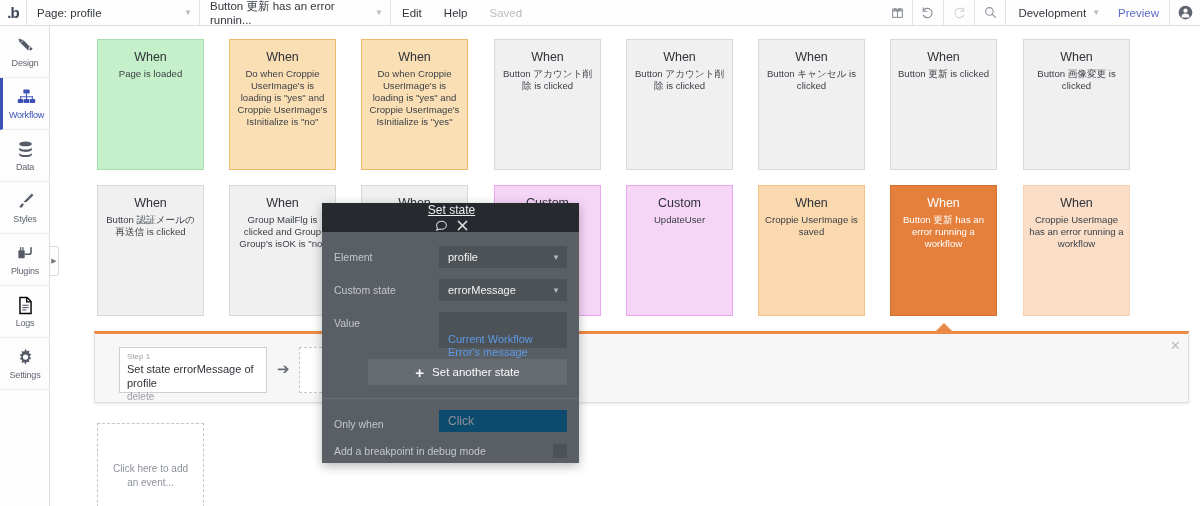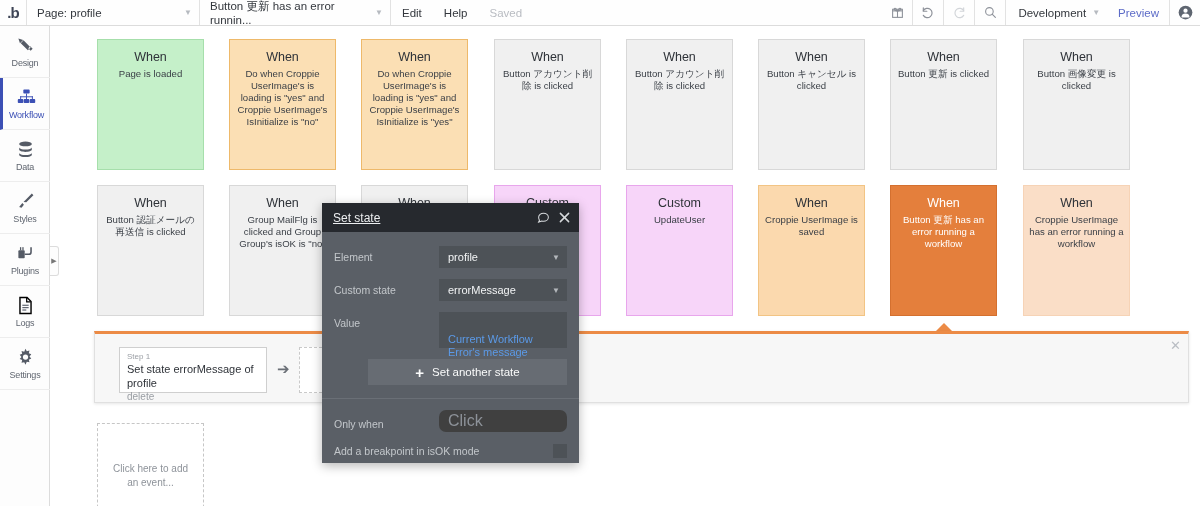"Set state" .modal-head { flex-direction: none -> column }
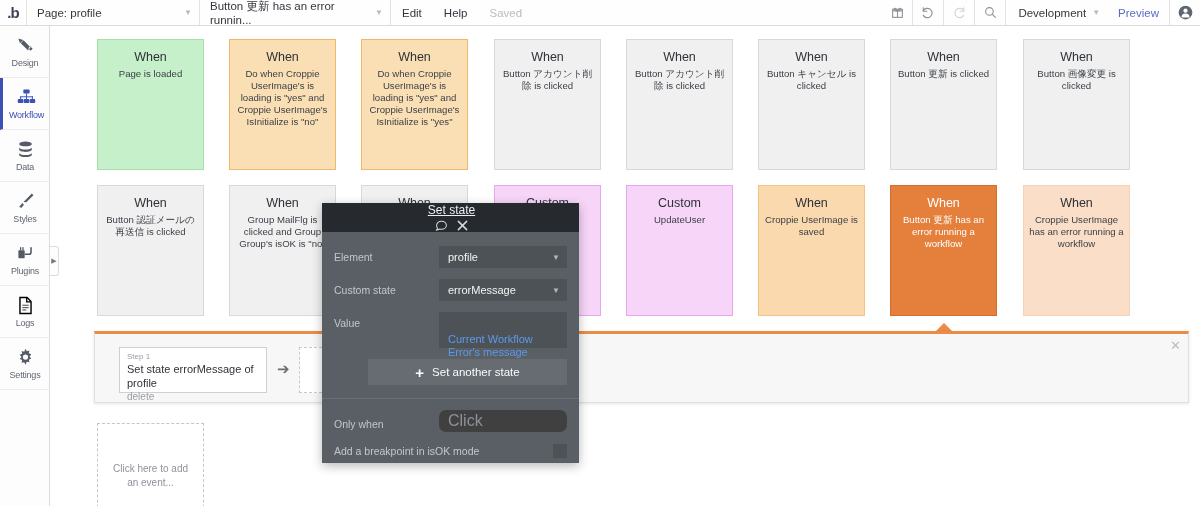"Click" .m-onlywhen { background: #404040 -> #0c4a6e; border-radius: 7px -> none; font-size: 16px -> 12px }
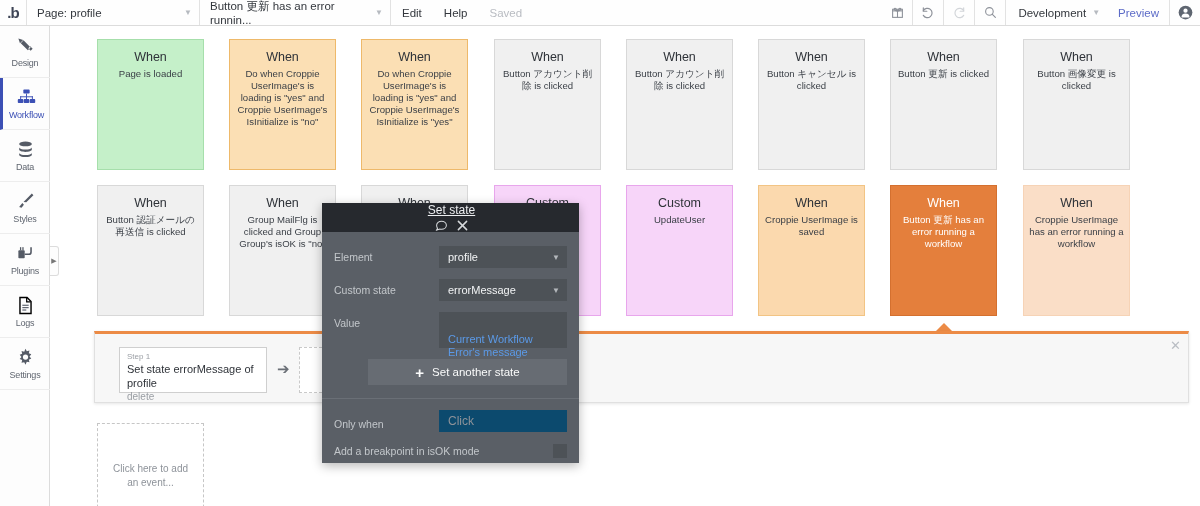"Add a breakpoint in isOK" span.m-bp-label { text: isOK -> debug }
